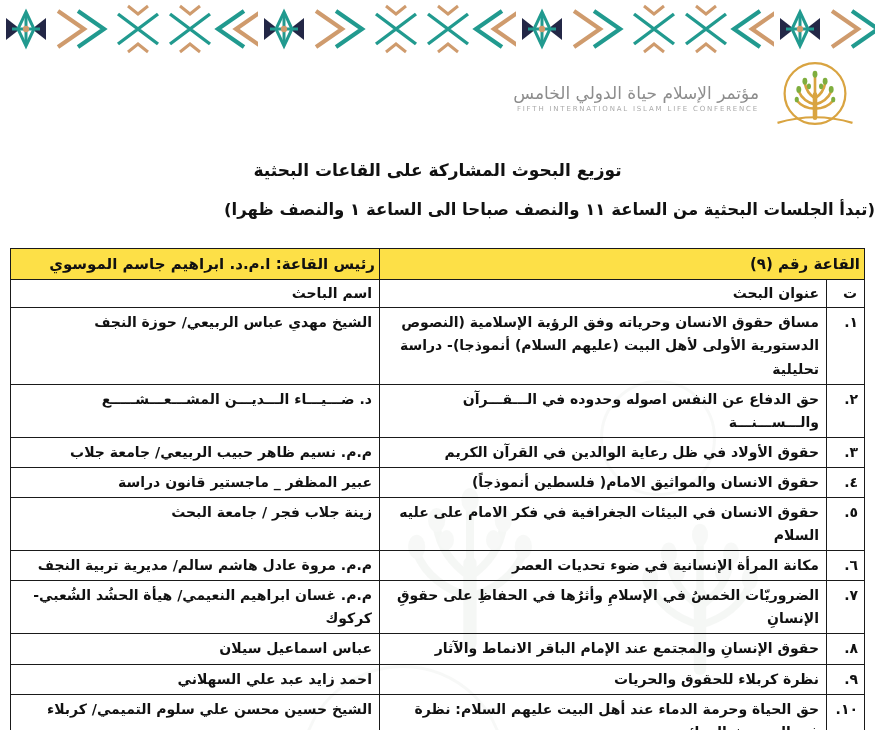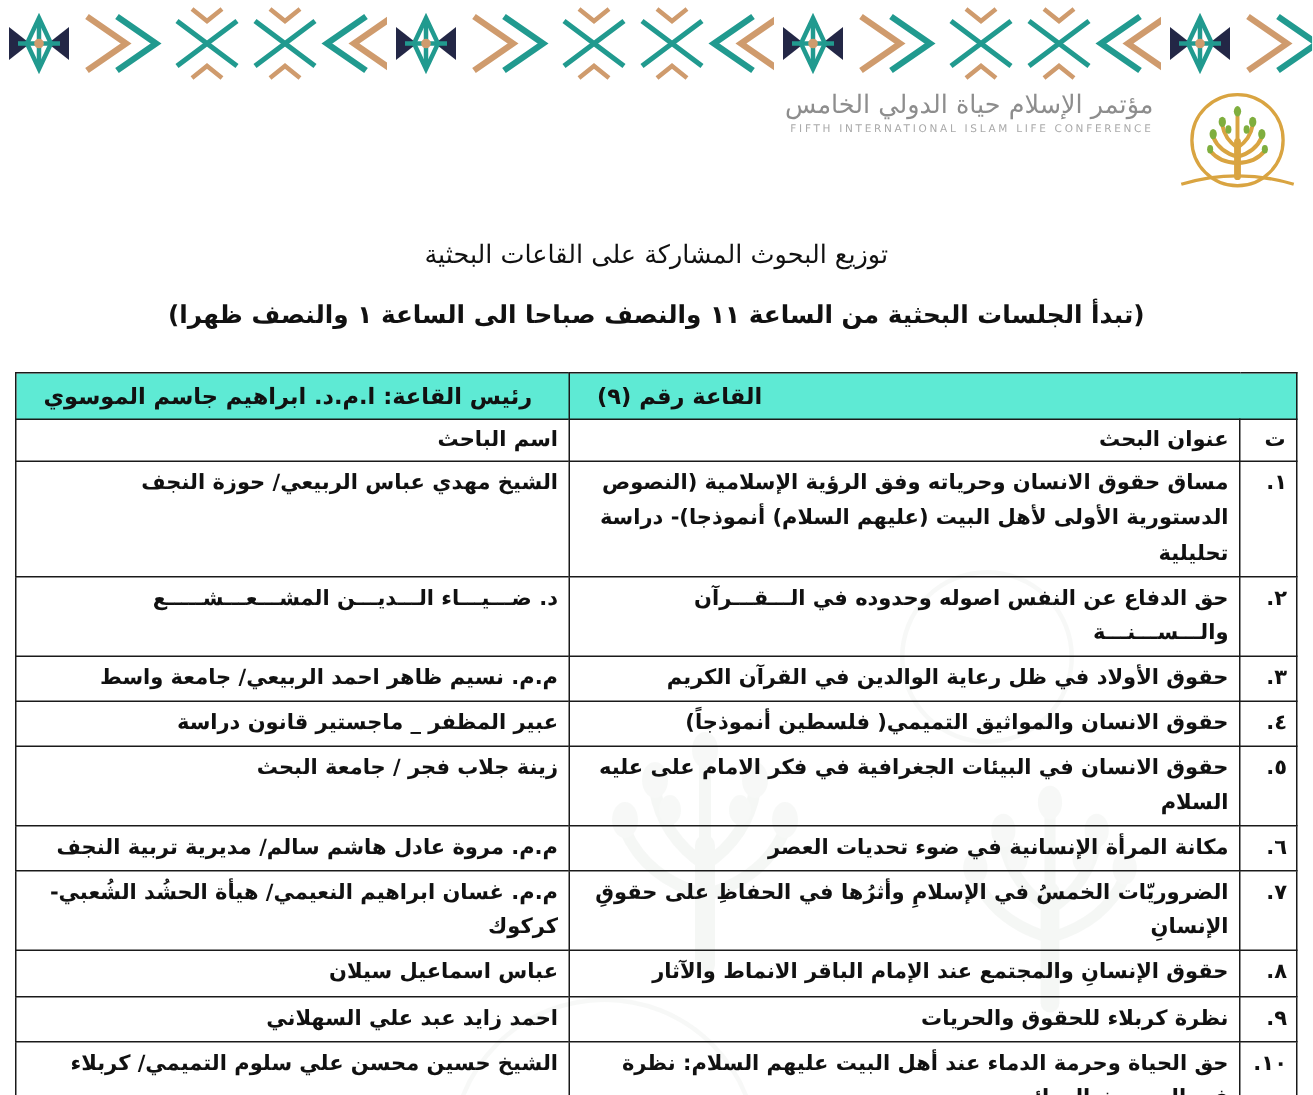"مؤتمر الإسلام حياة الدولي الخامس" .logo-block { align-items: flex-start -> center; right: 4px -> 14px }
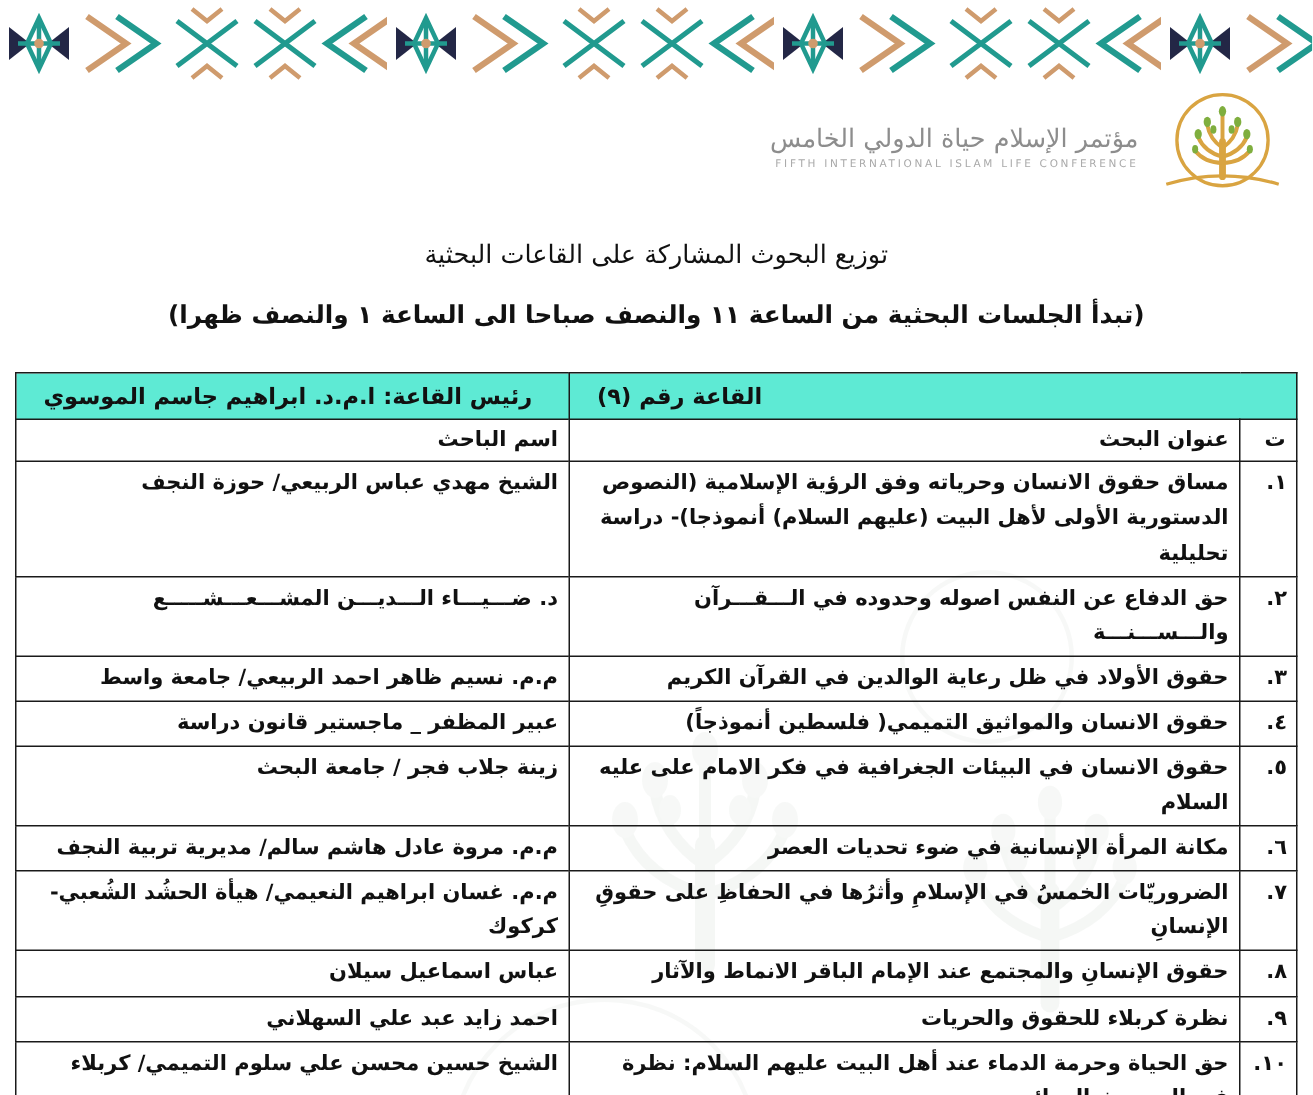"توزيع البحوث المشاركة على القاعات" .page-title { font-weight: normal -> bold }
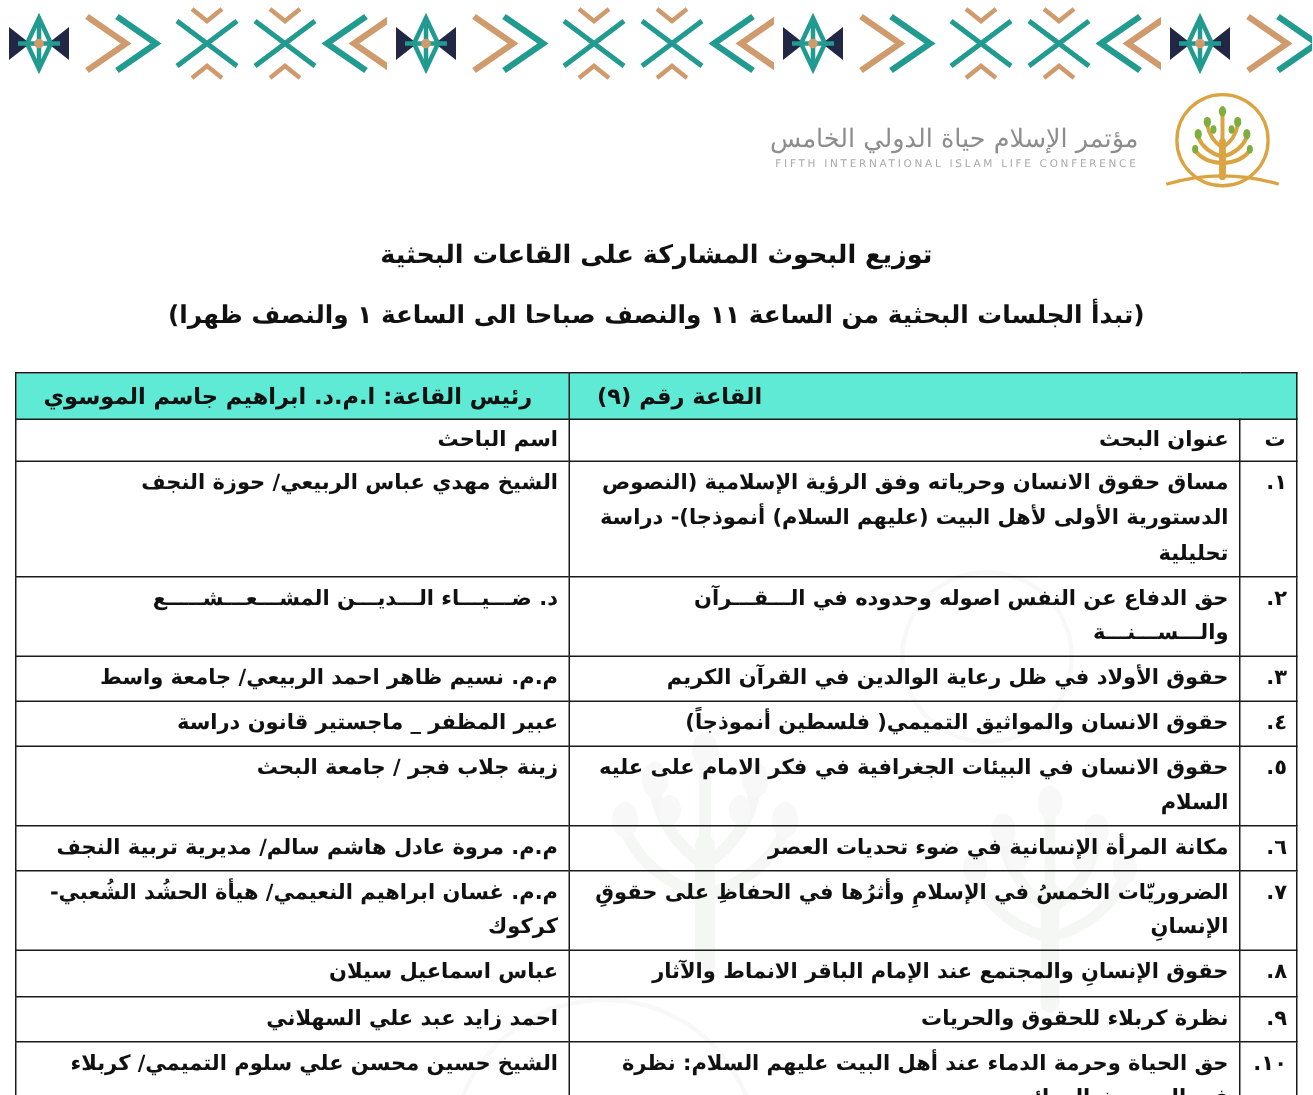"(تبدأ الجلسات البحثية من الساعة" .page-subtitle { text-align: center -> none }
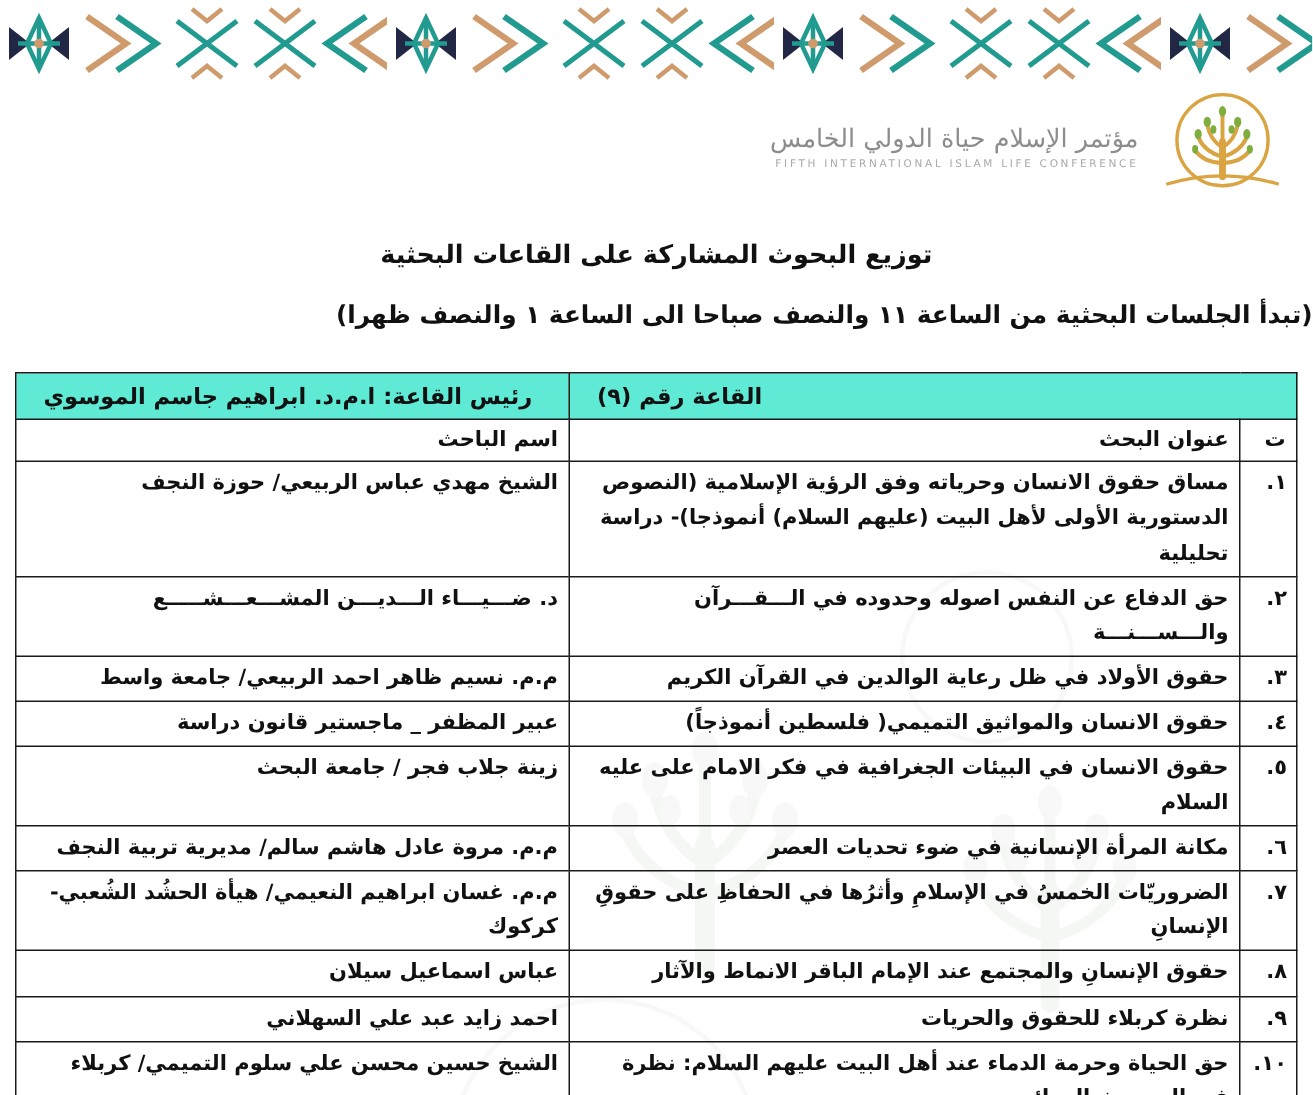"رئيس القاعة: ا.م.د. ابراهيم جاسم" th.hall,th.chair { background: #5eead4 -> #fde047; padding: 5px 18px -> 5px 4px; text-align: left -> right }
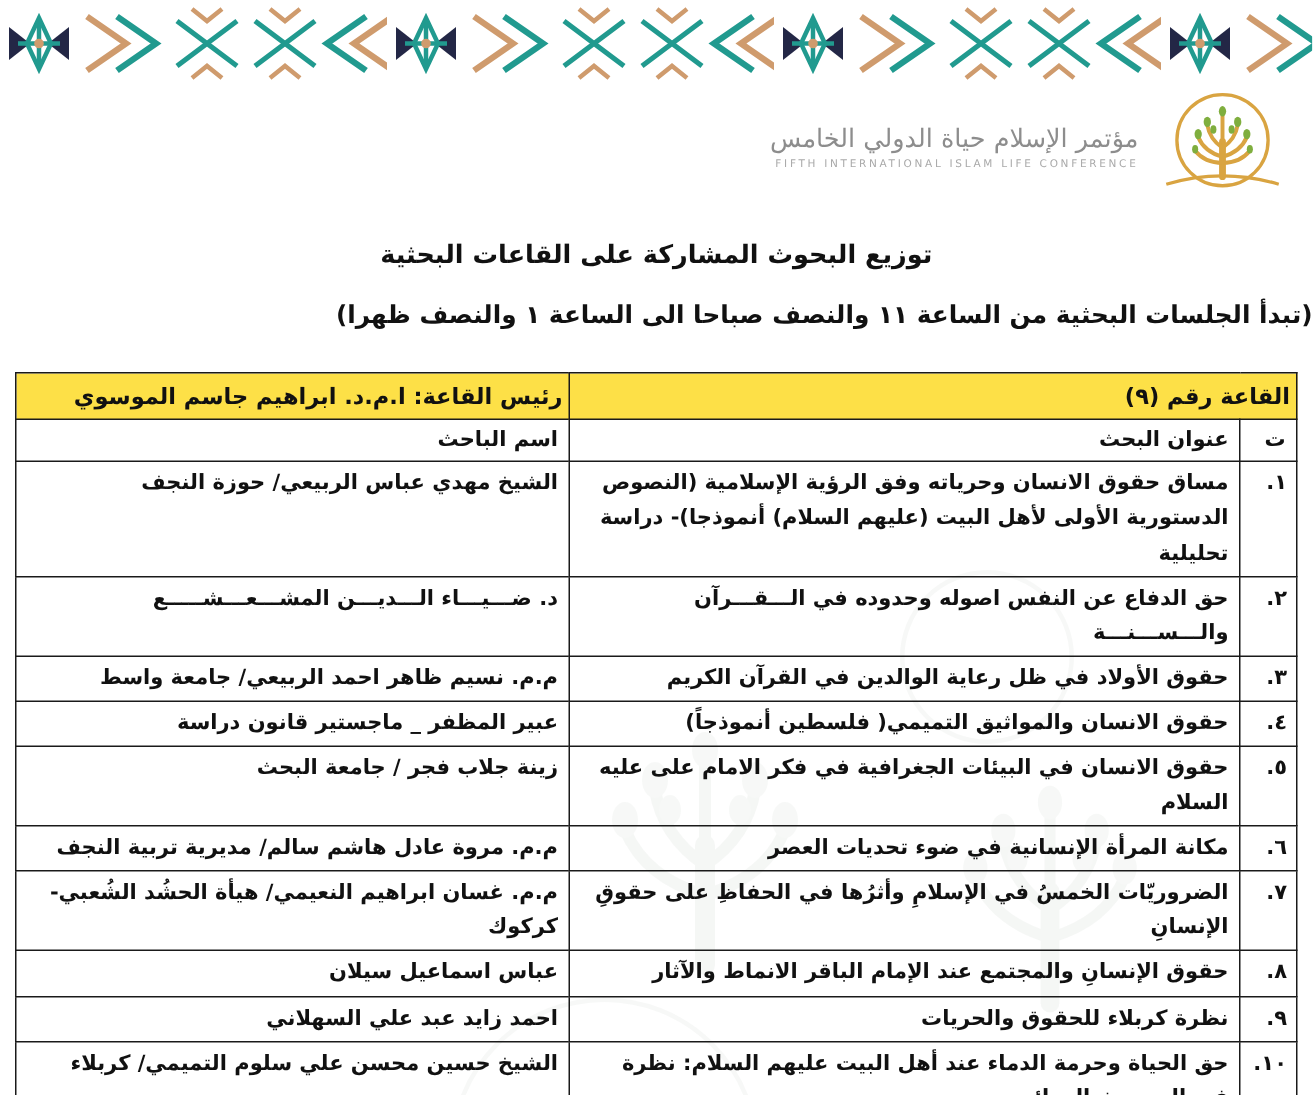"م.م. نسيم ظاهر احمد الربيعي/" td.res-cell { text: احمد الربيعي/ جامعة واسط -> حبيب الربيعي/ جامعة جلاب }
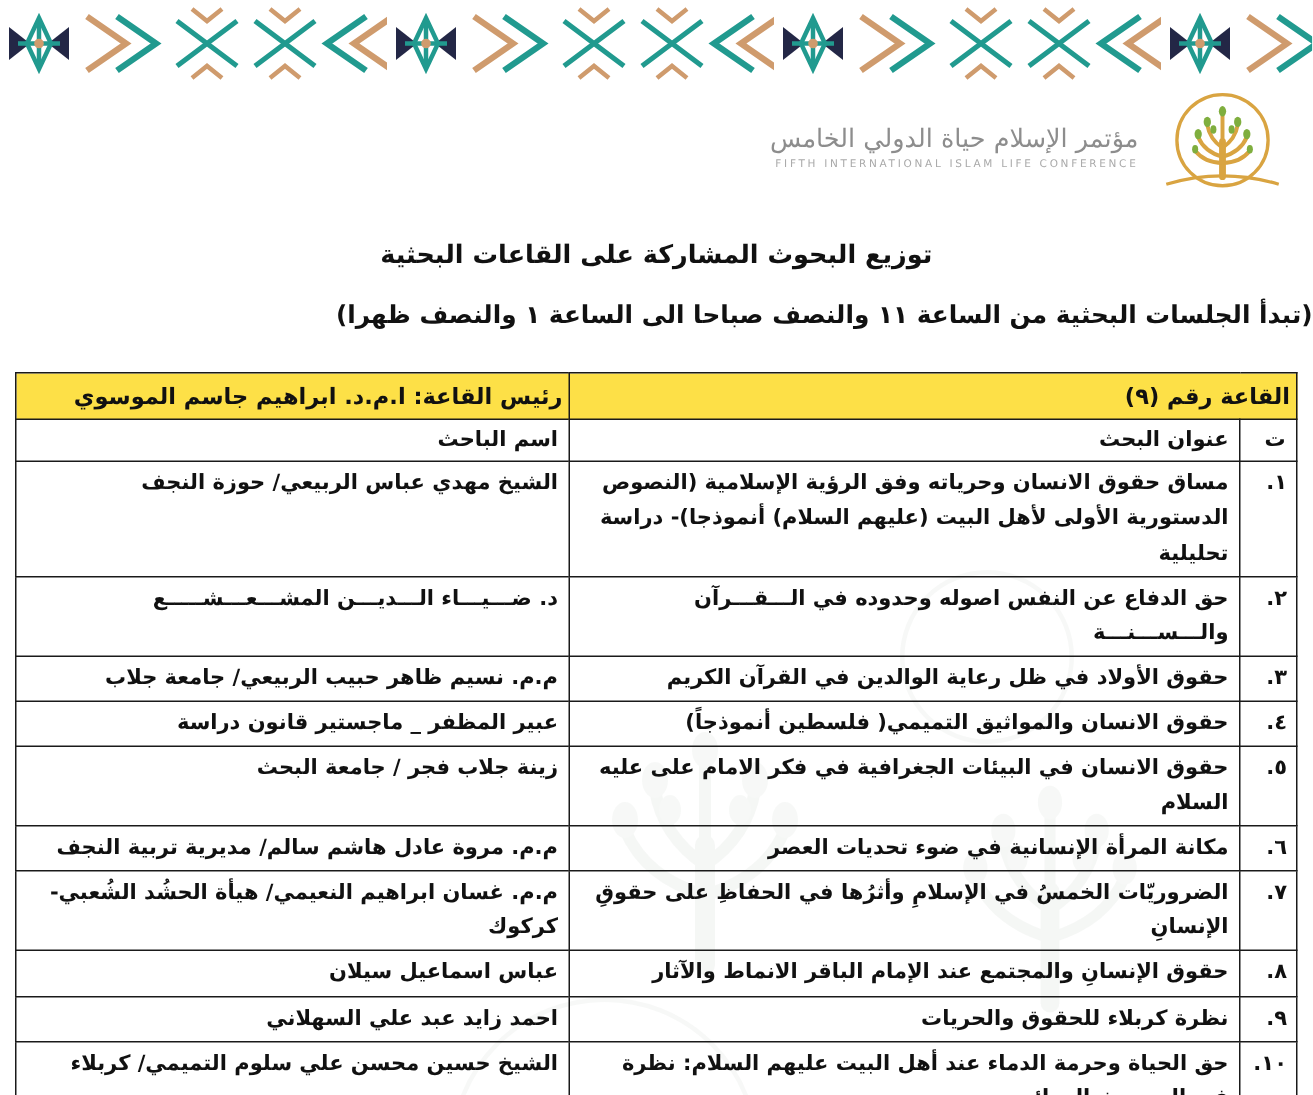"حقوق الانسان والمواثيق التميمي( فلسطين" td.title-cell { text: التميمي -> الامام }
